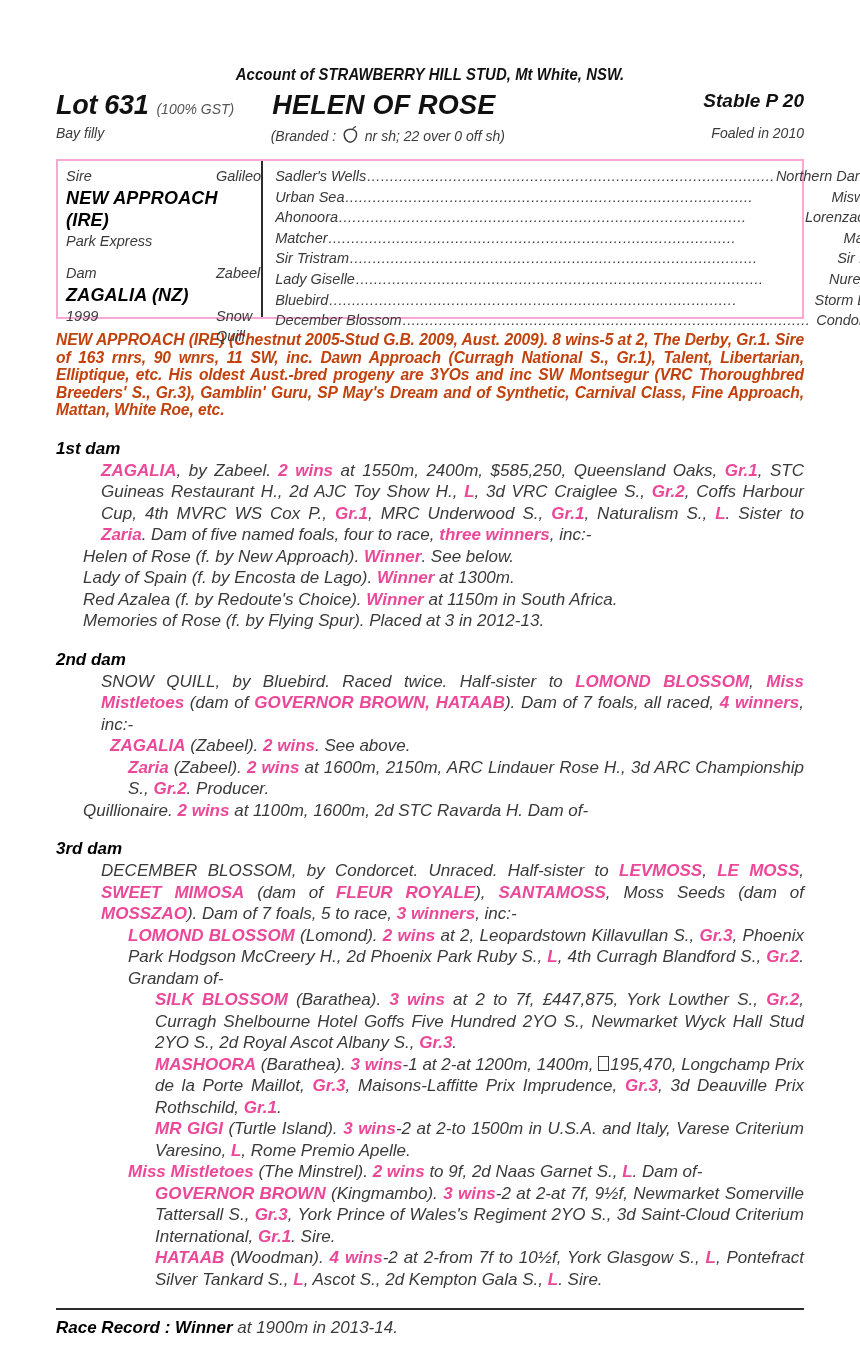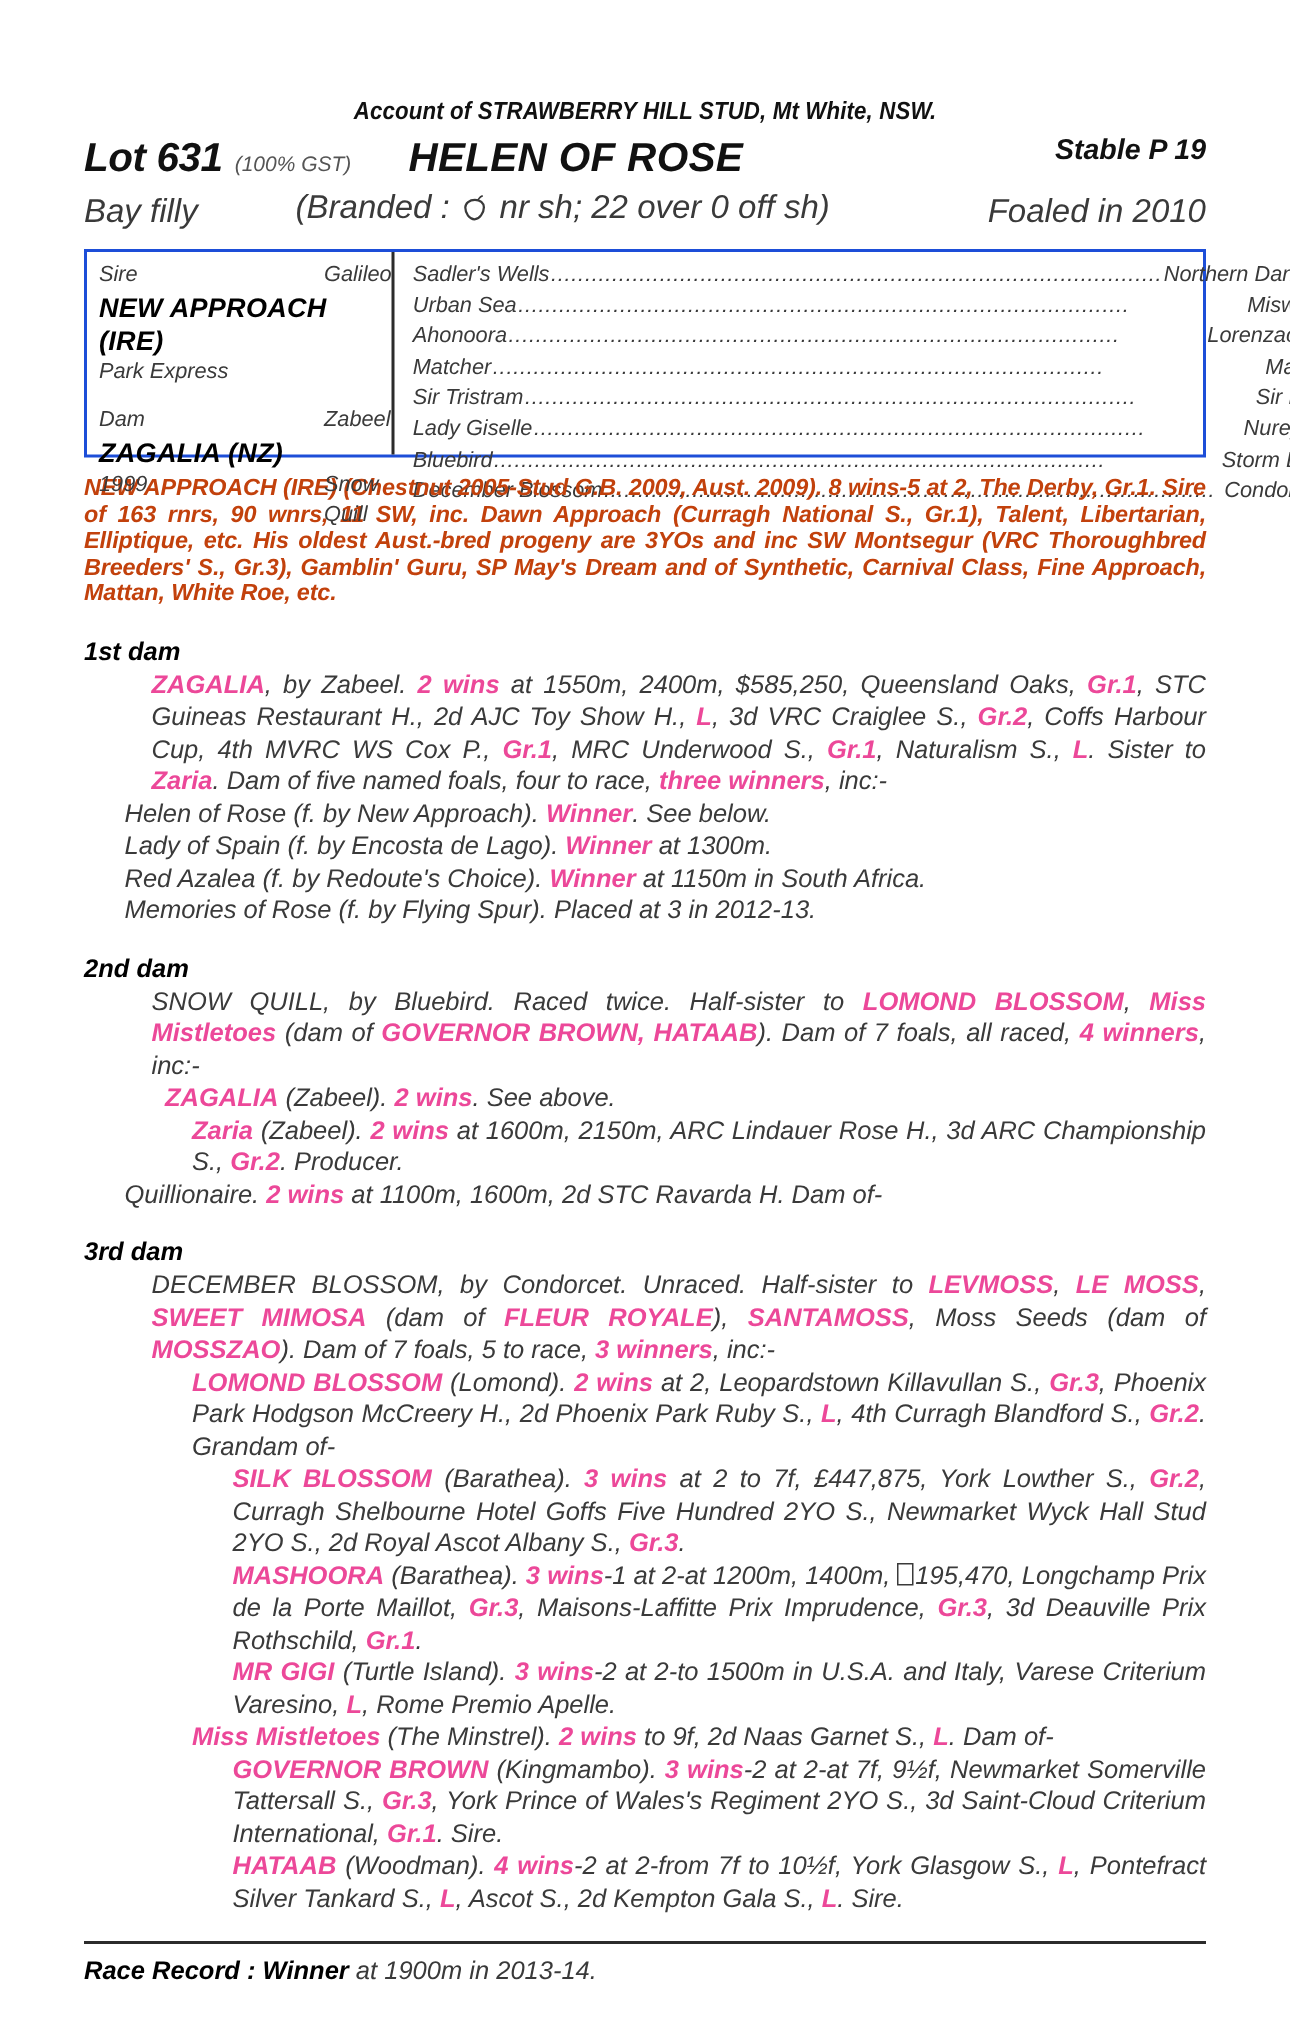"Stable P 19" div.stable { text: 19 -> 20 }
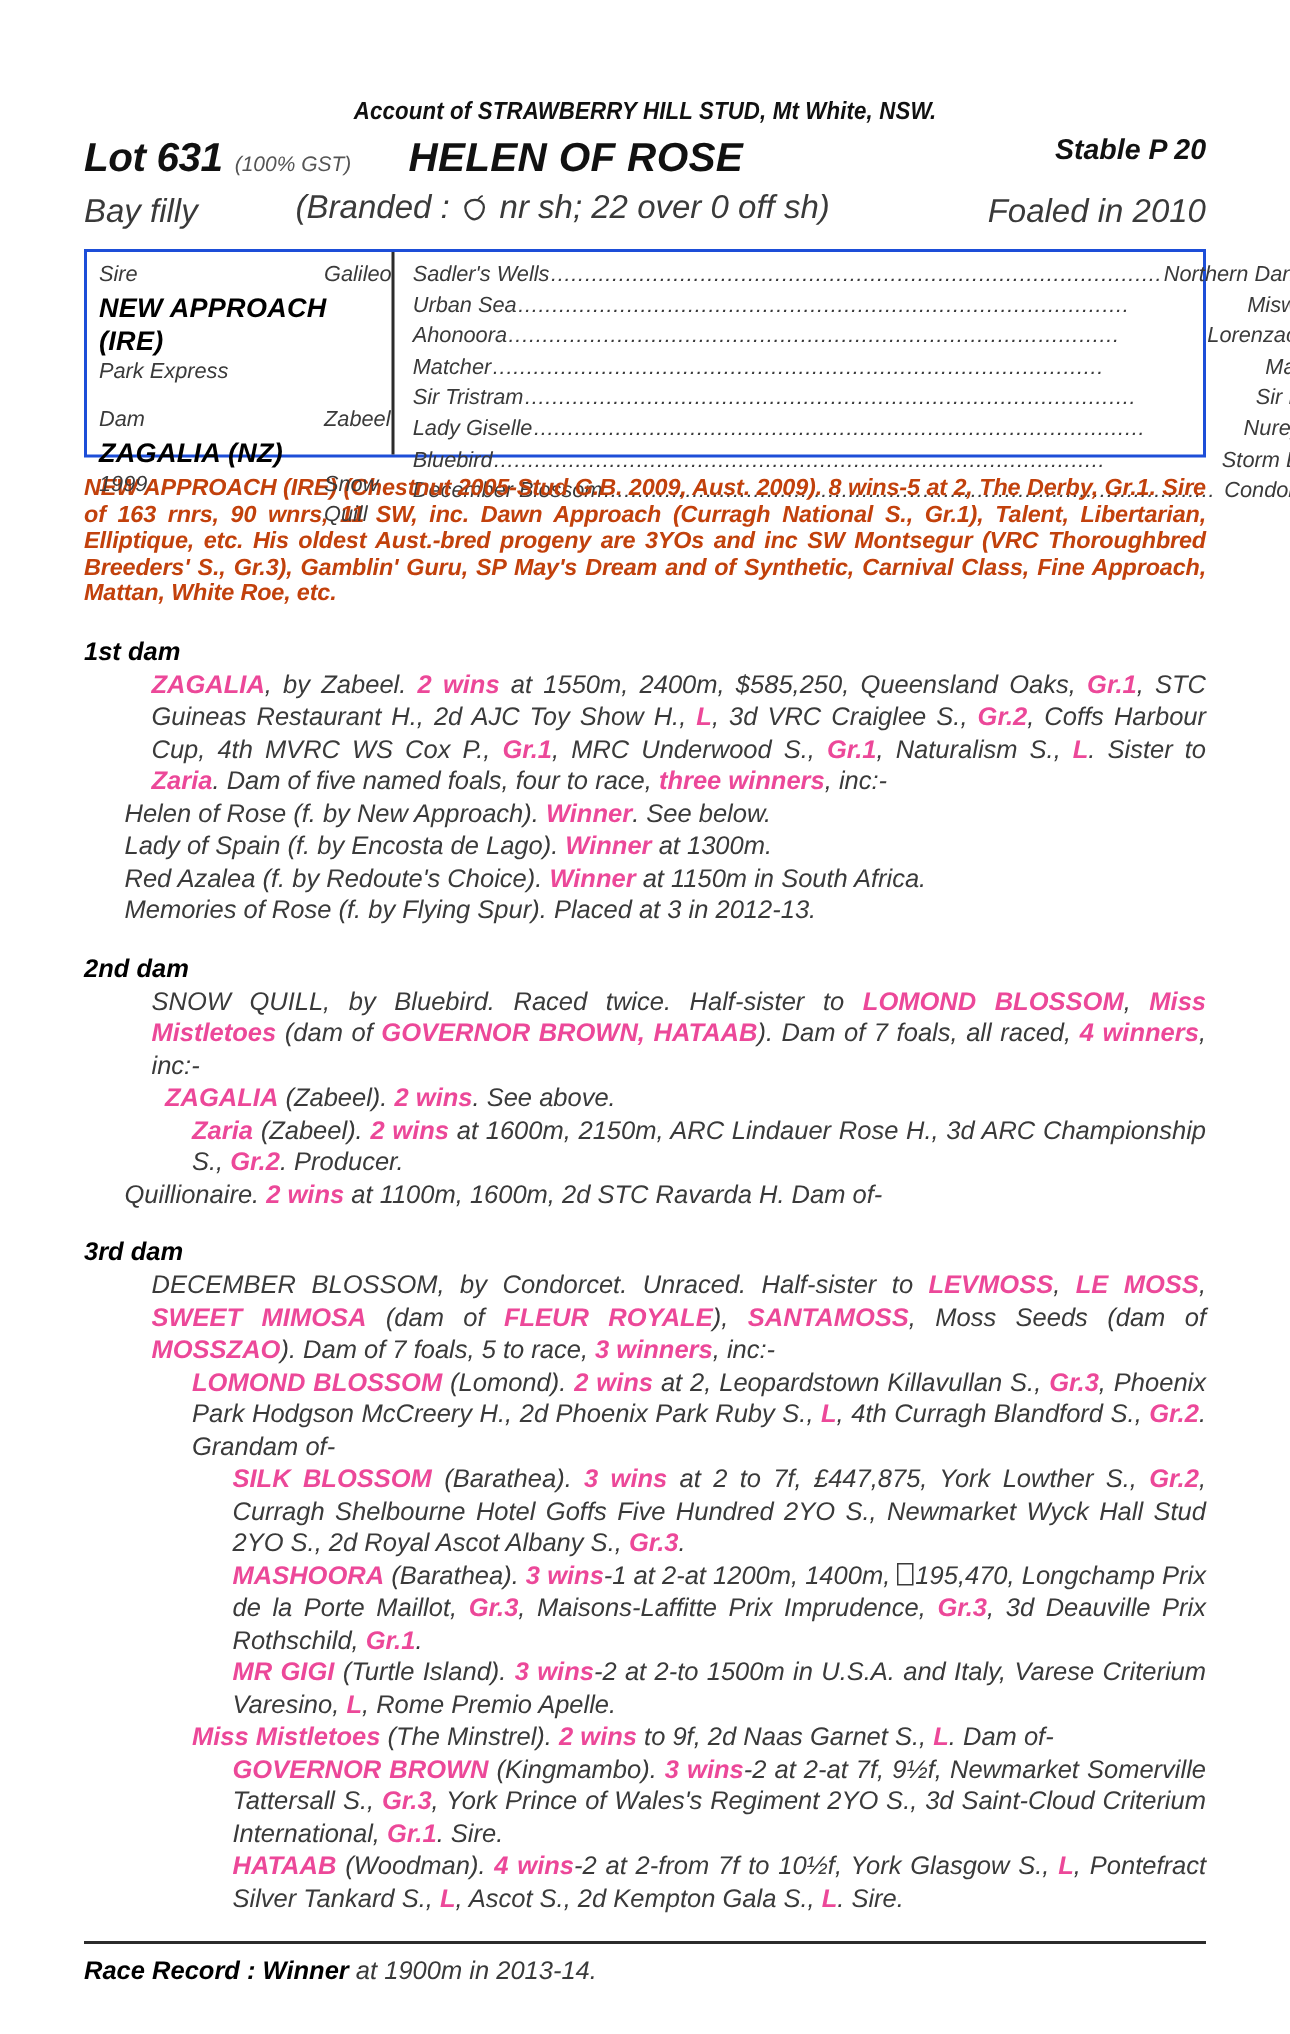"Bay filly" .subrow { align-items: flex-end -> flex-start; font-size: 22px -> 14px }
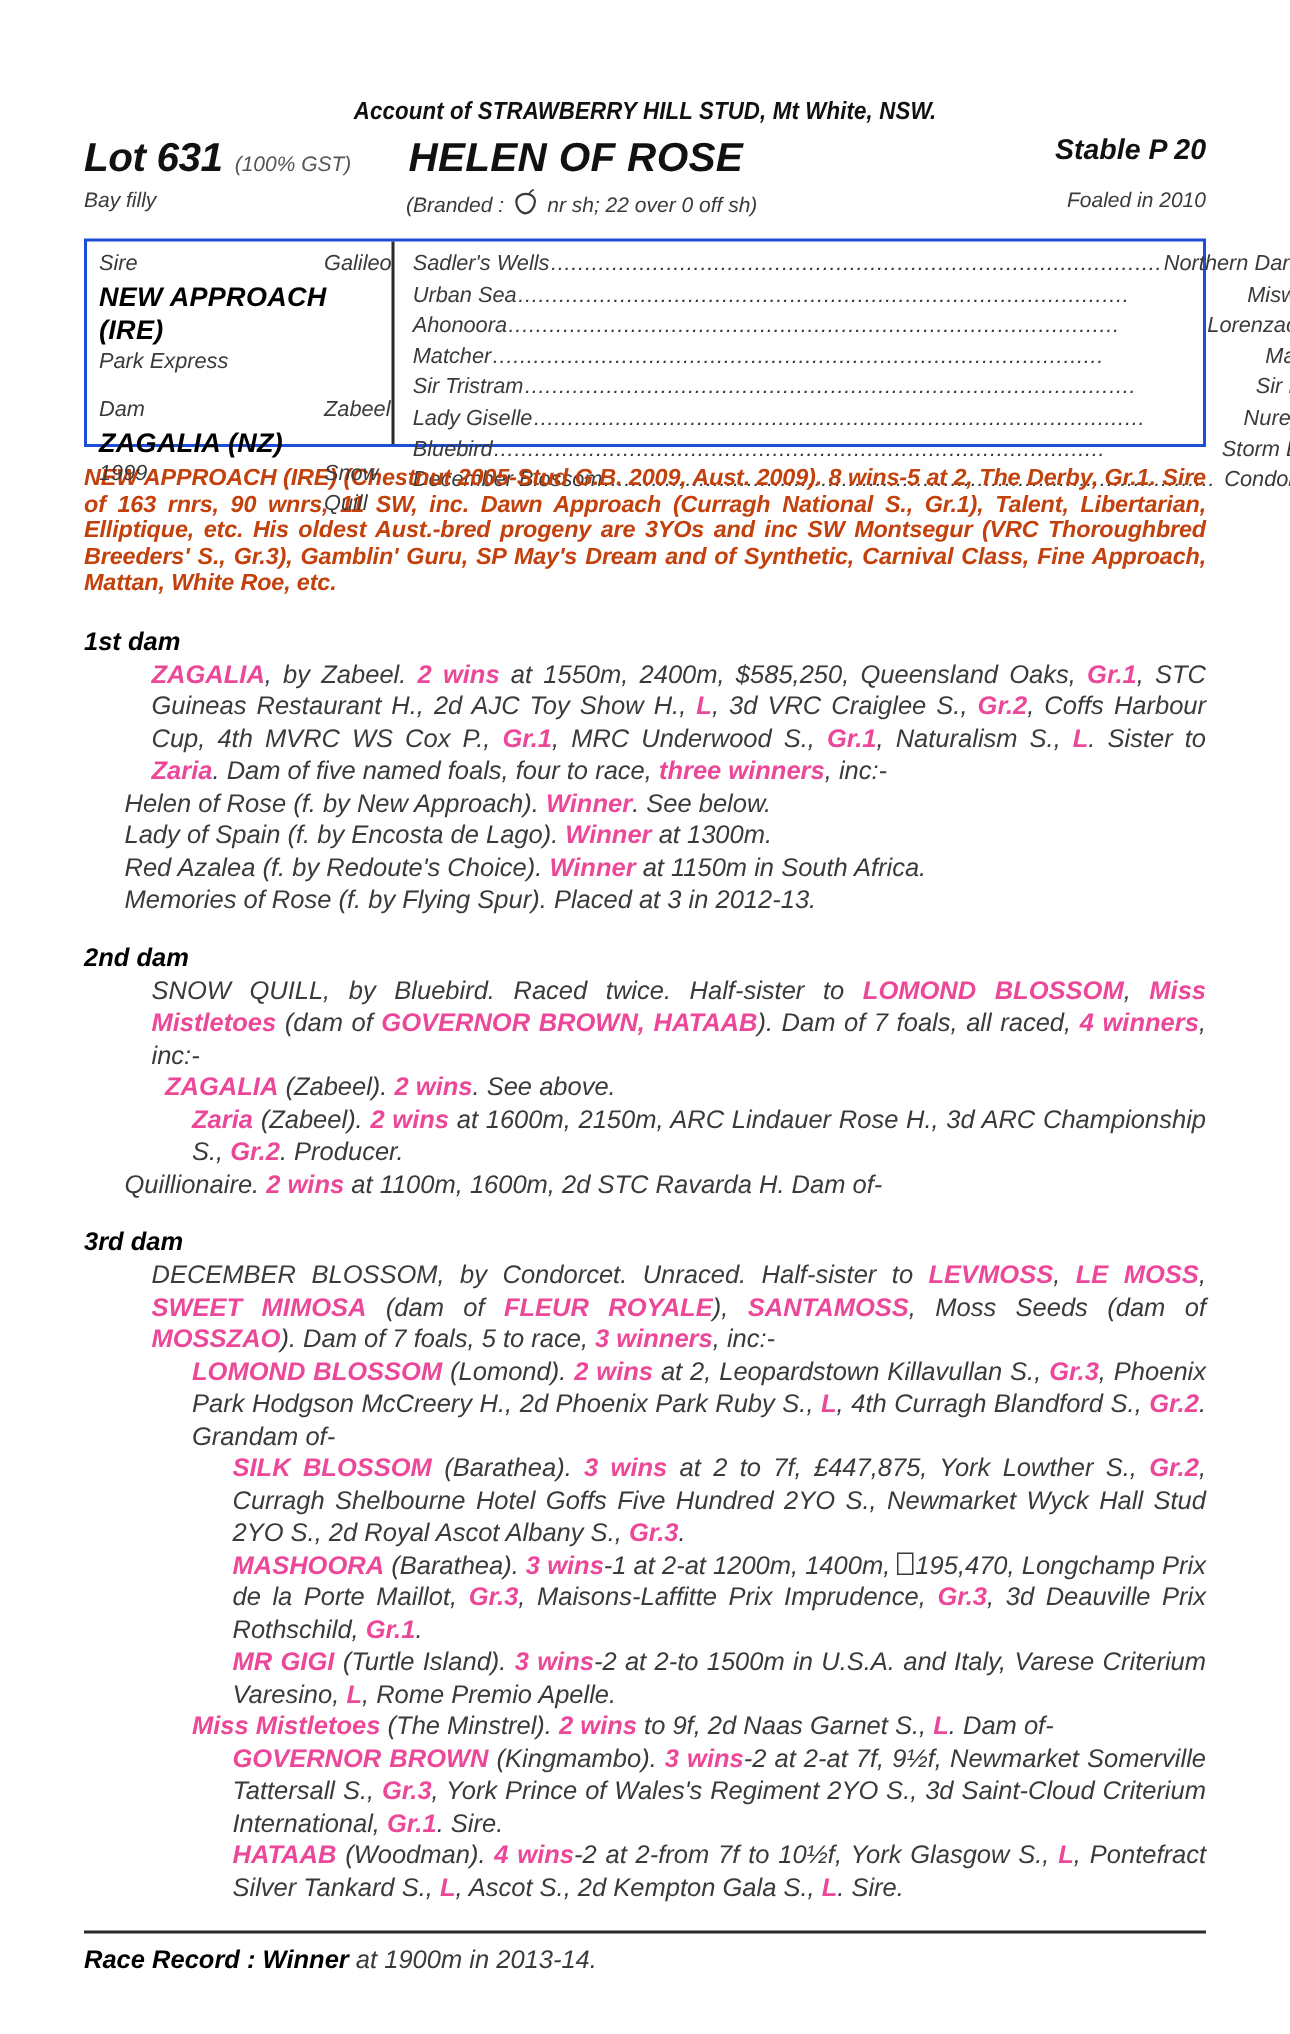"Sire" .ped { border: 2px solid #1d4ed8 -> 2px solid #f9a8d4; height: 139px -> 160px }
